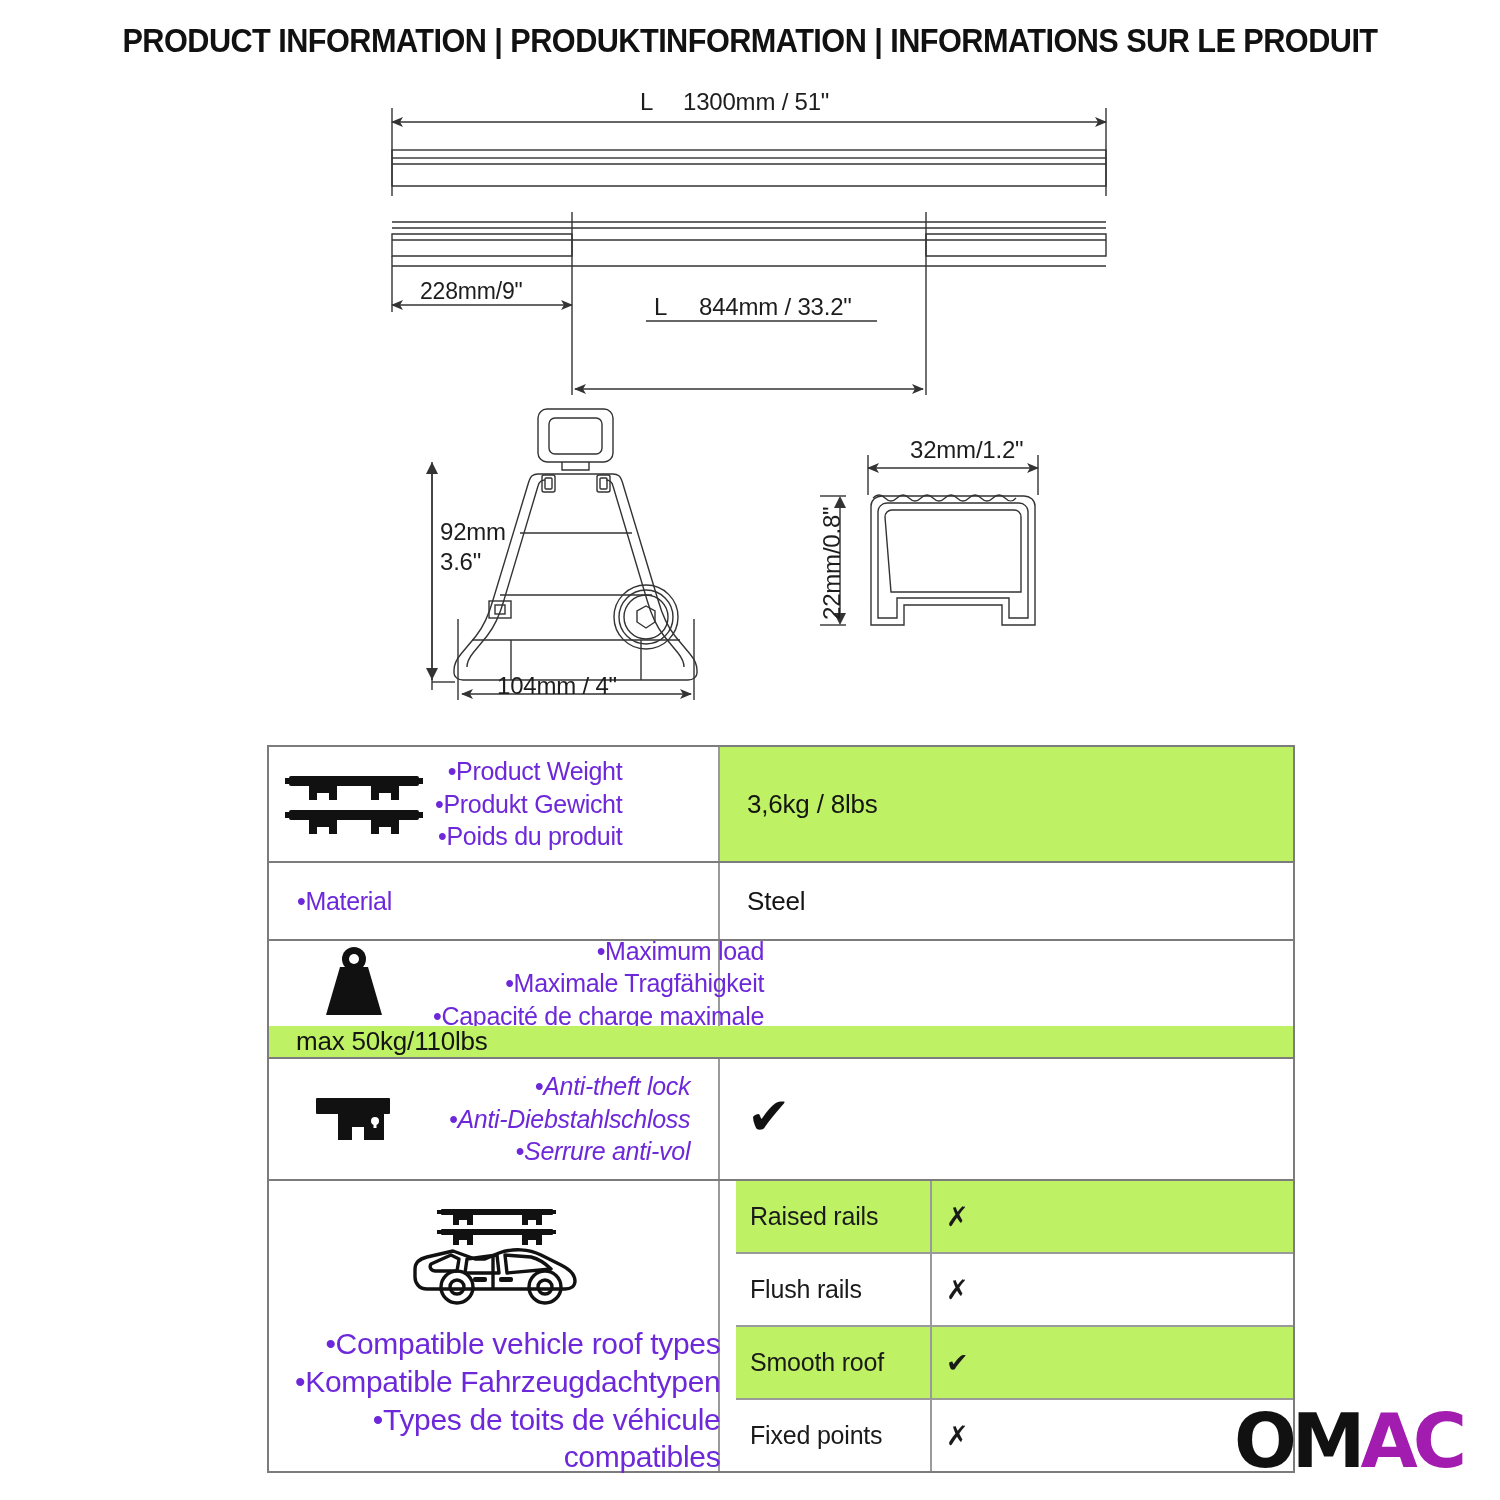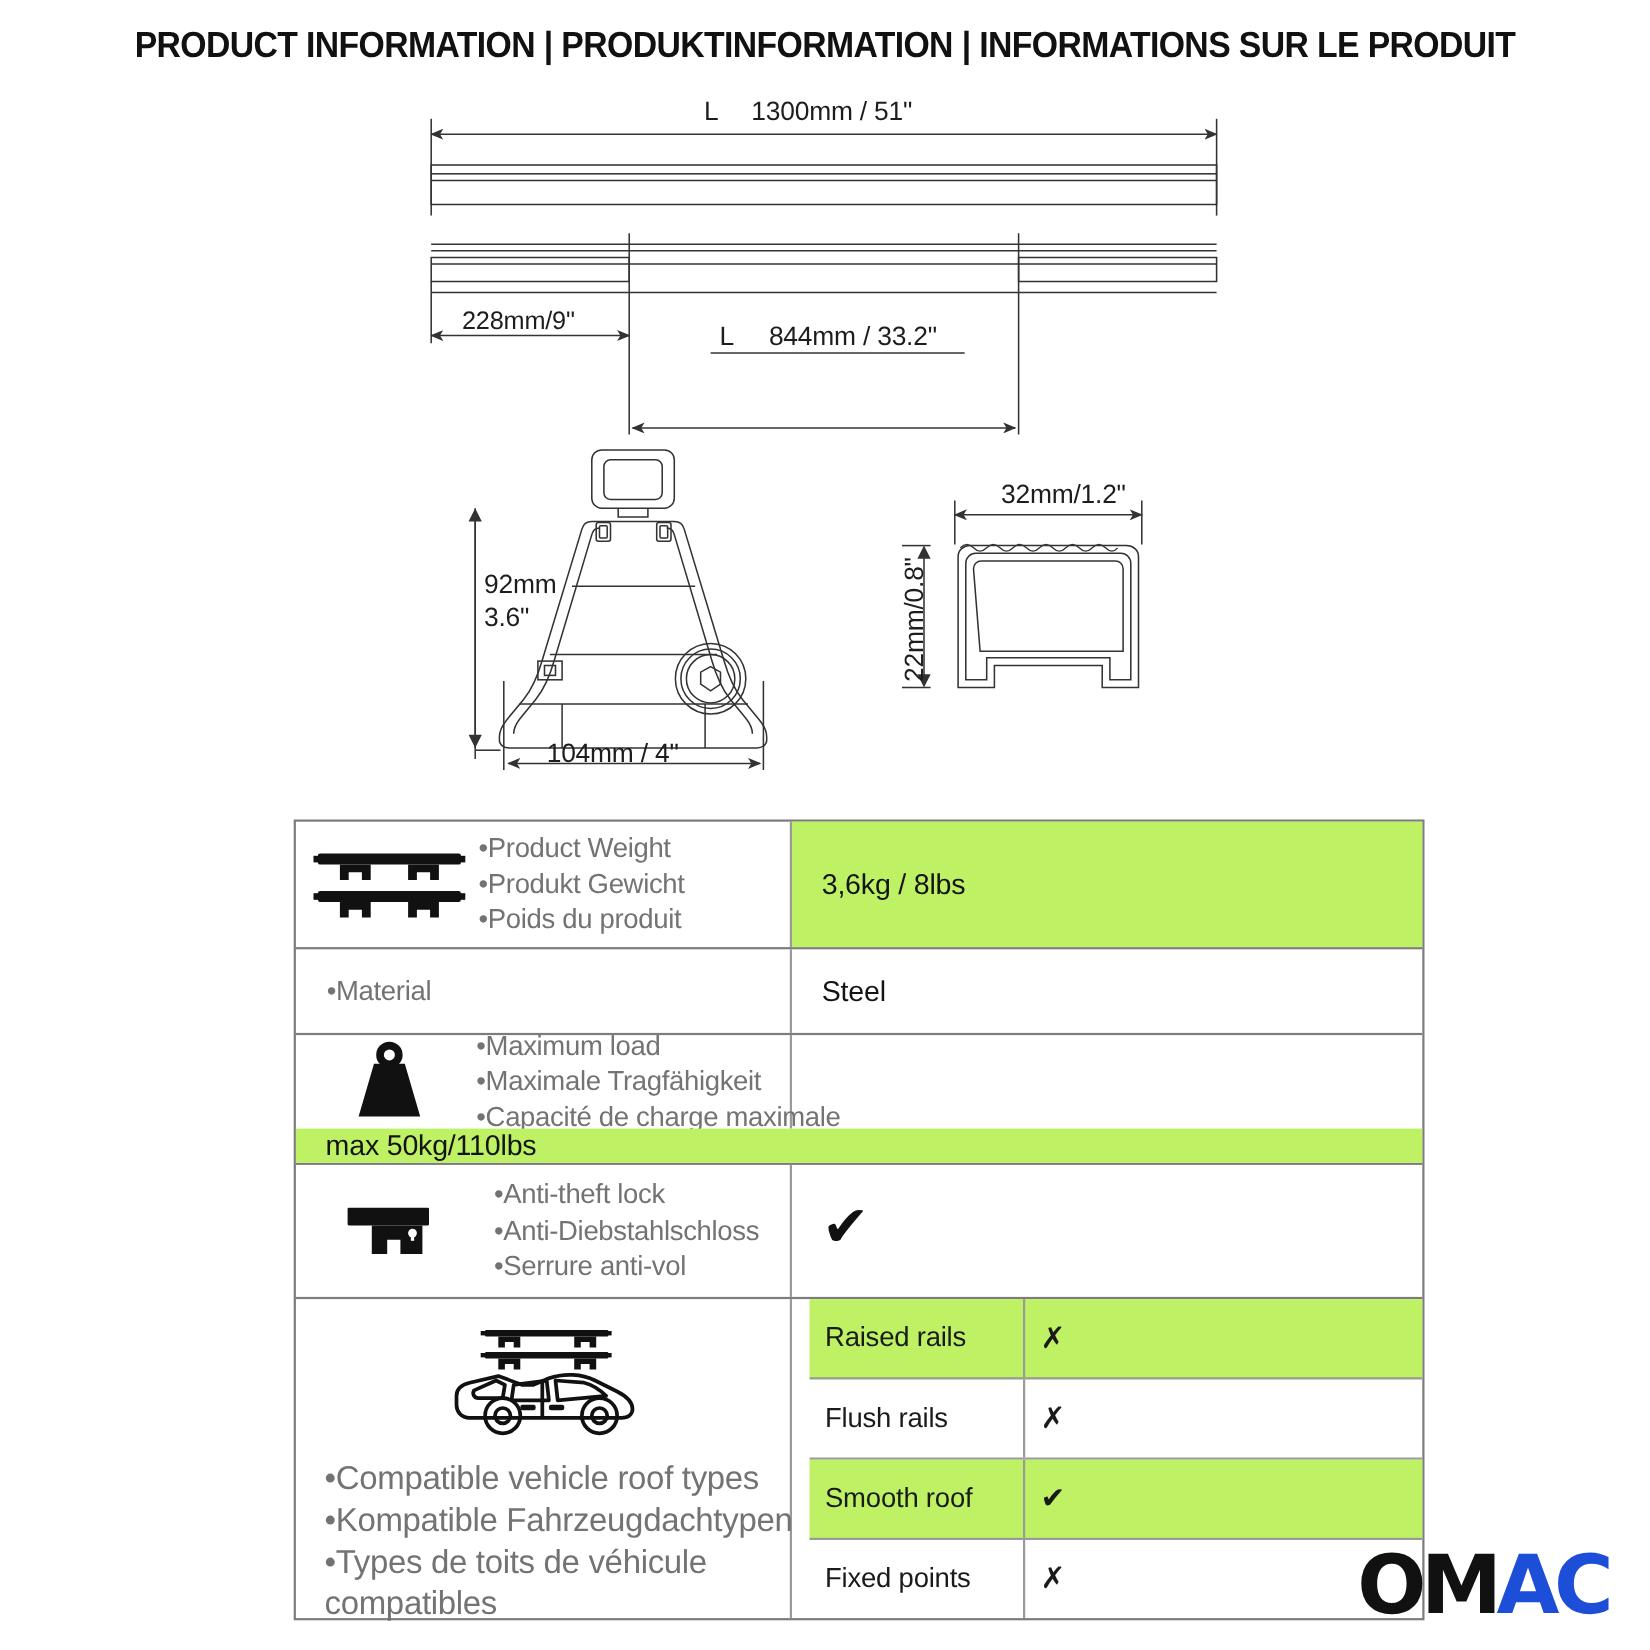"•Product Weight" .labtext { color: #737373 -> #6d28d9; text-align: none -> right }
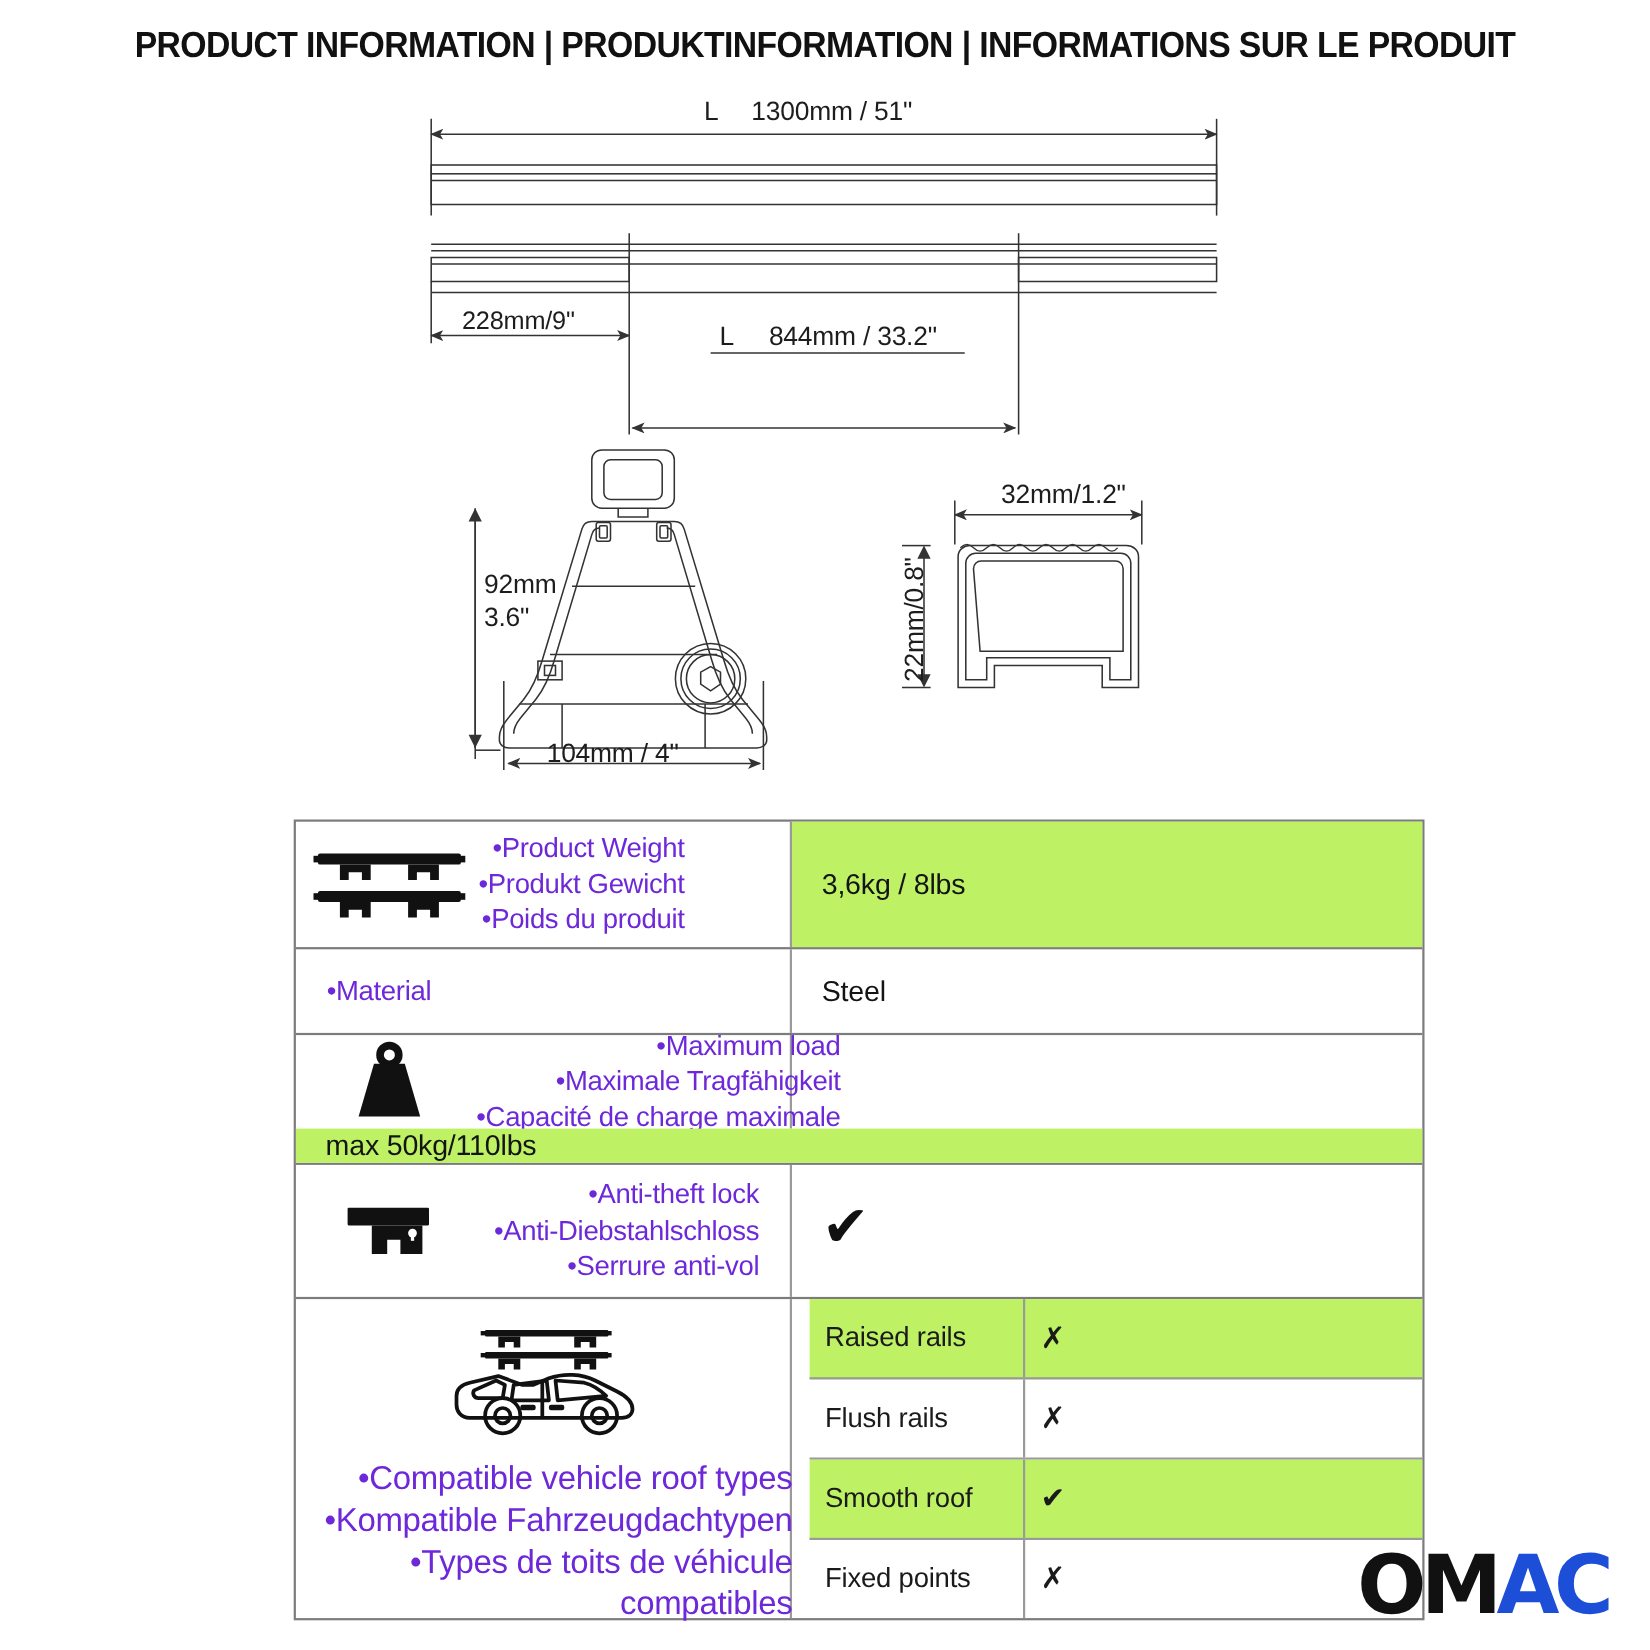"•Anti-theft lock" .r4 .labtext { font-style: none -> italic }
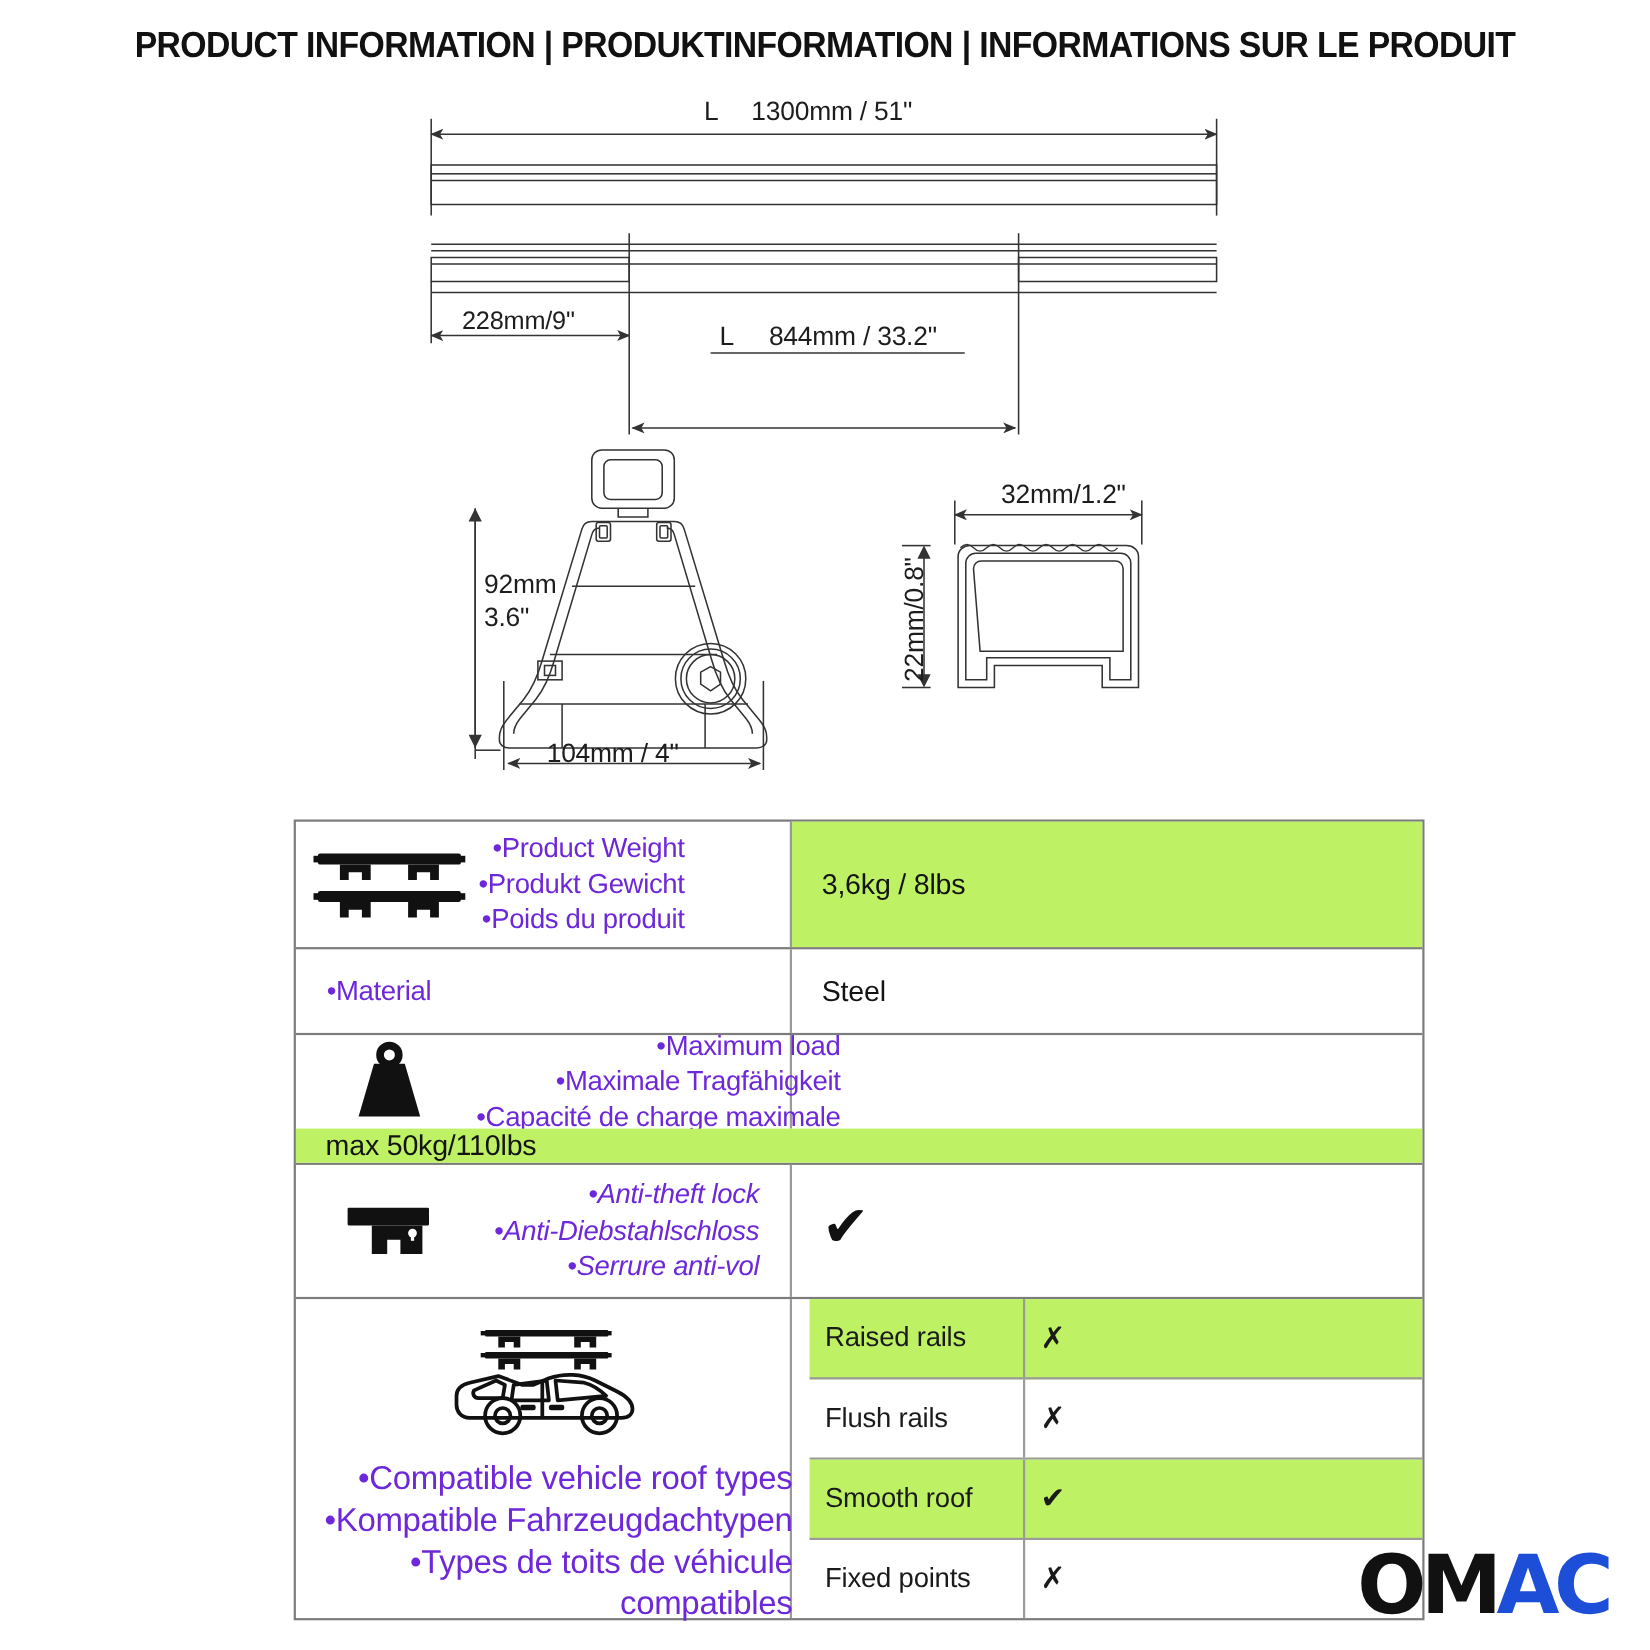"AC" .logo .red { color: #1d4ed8 -> #a21caf }
